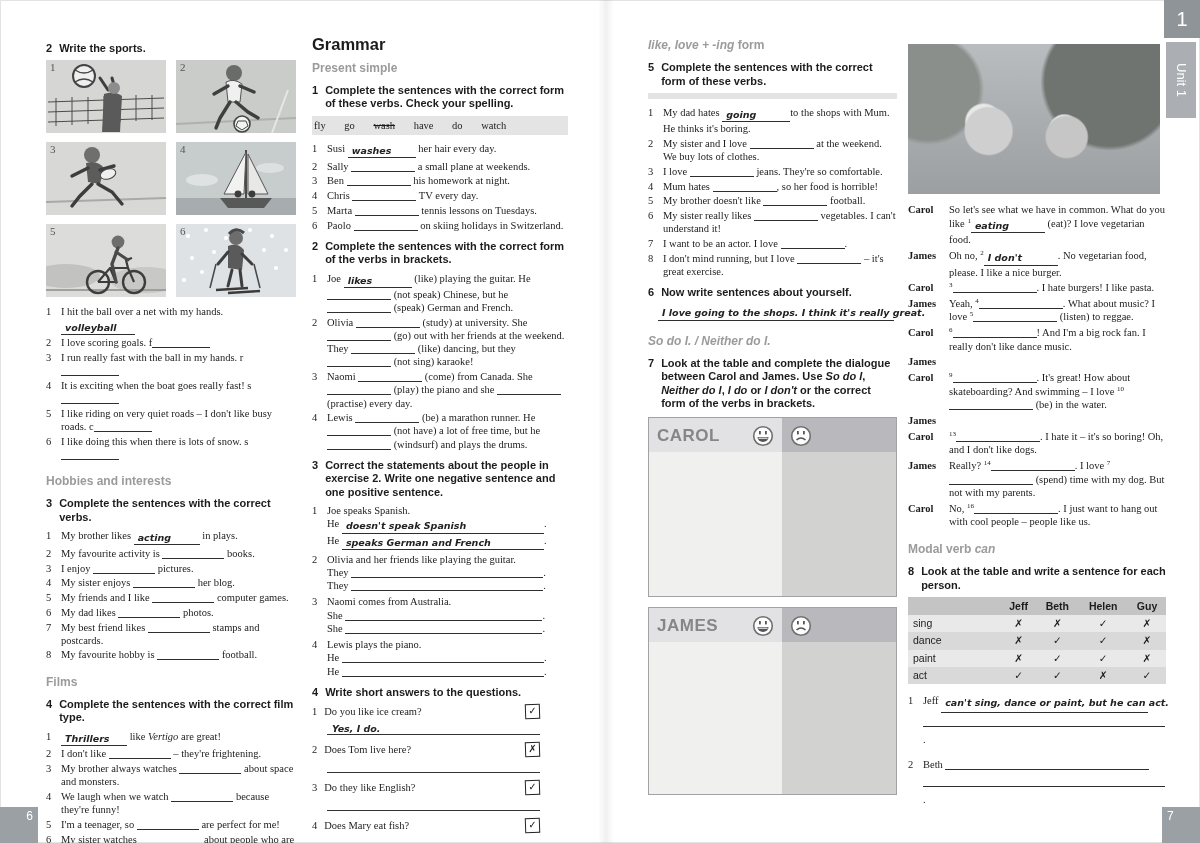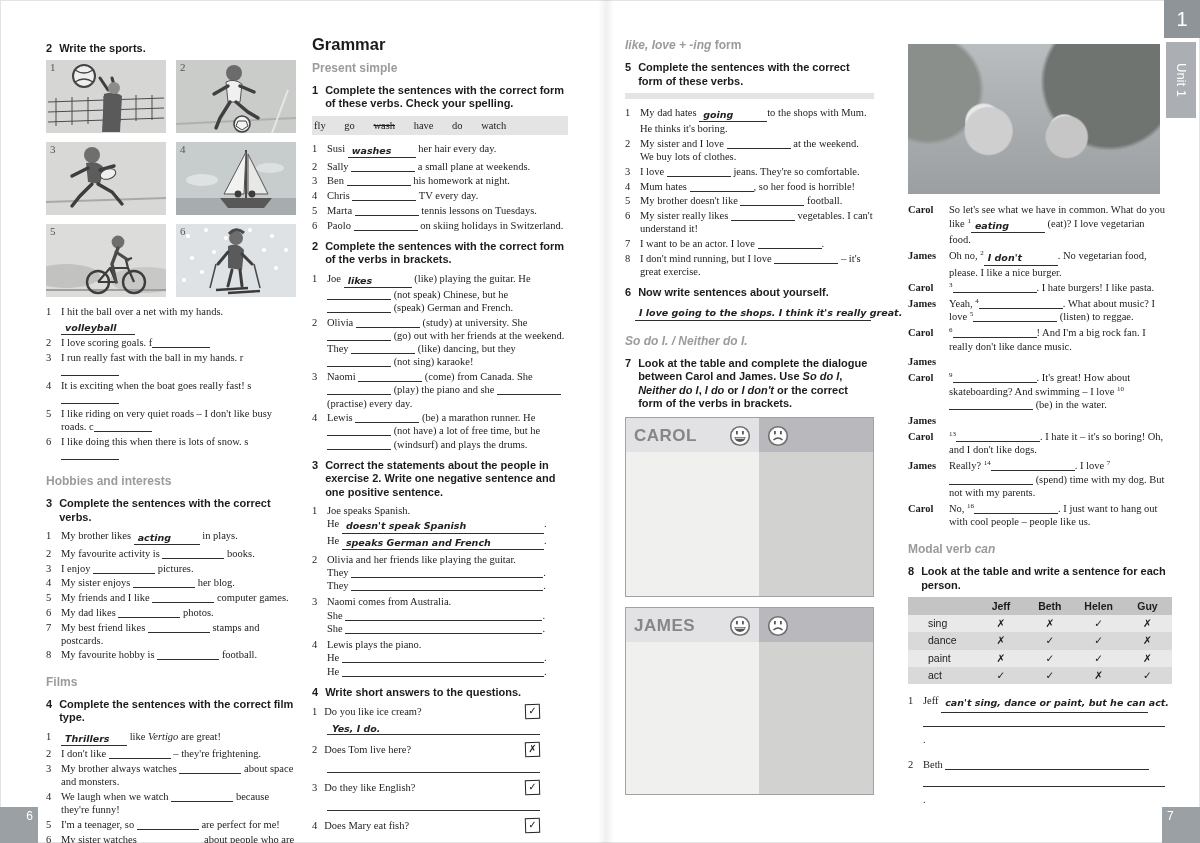"like, love + -ing form" #col3 { left: 625px -> 648px }
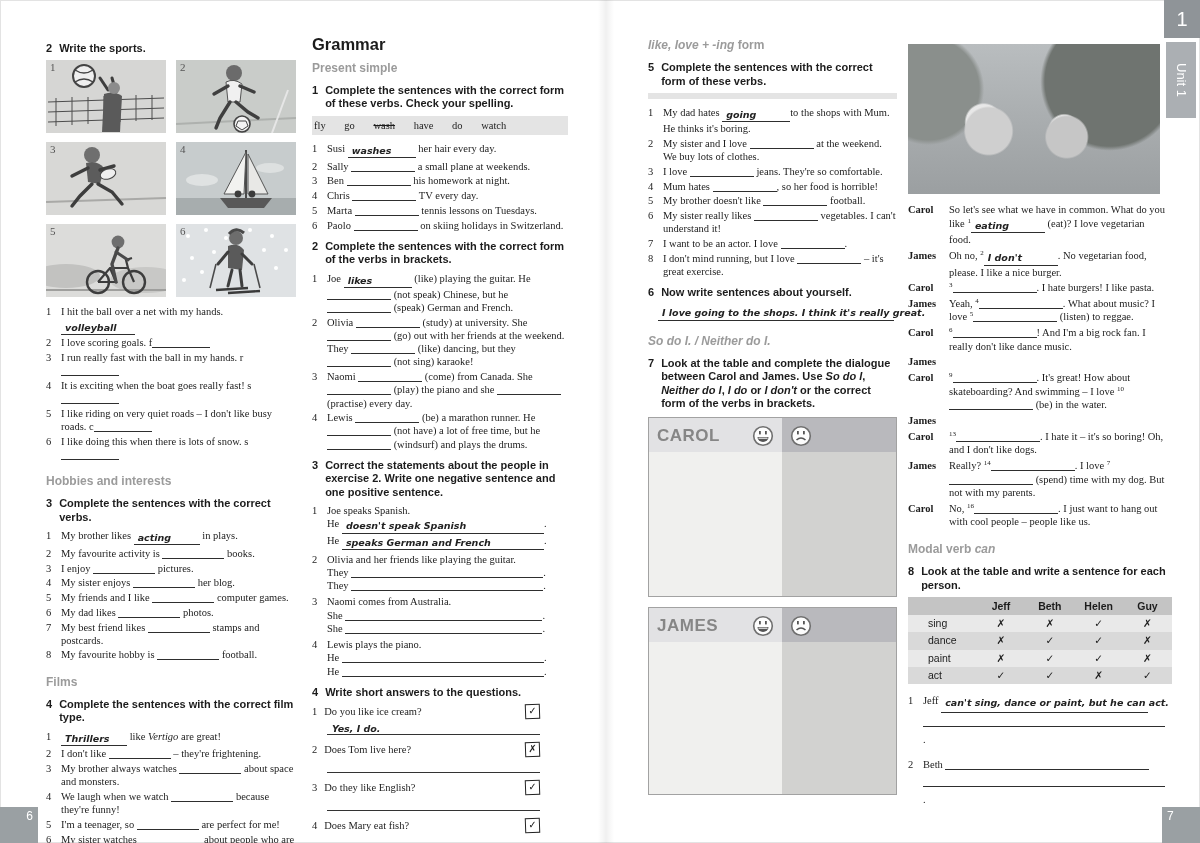"sing" .cantab td { padding: 2px 20px -> 2px 5px }
